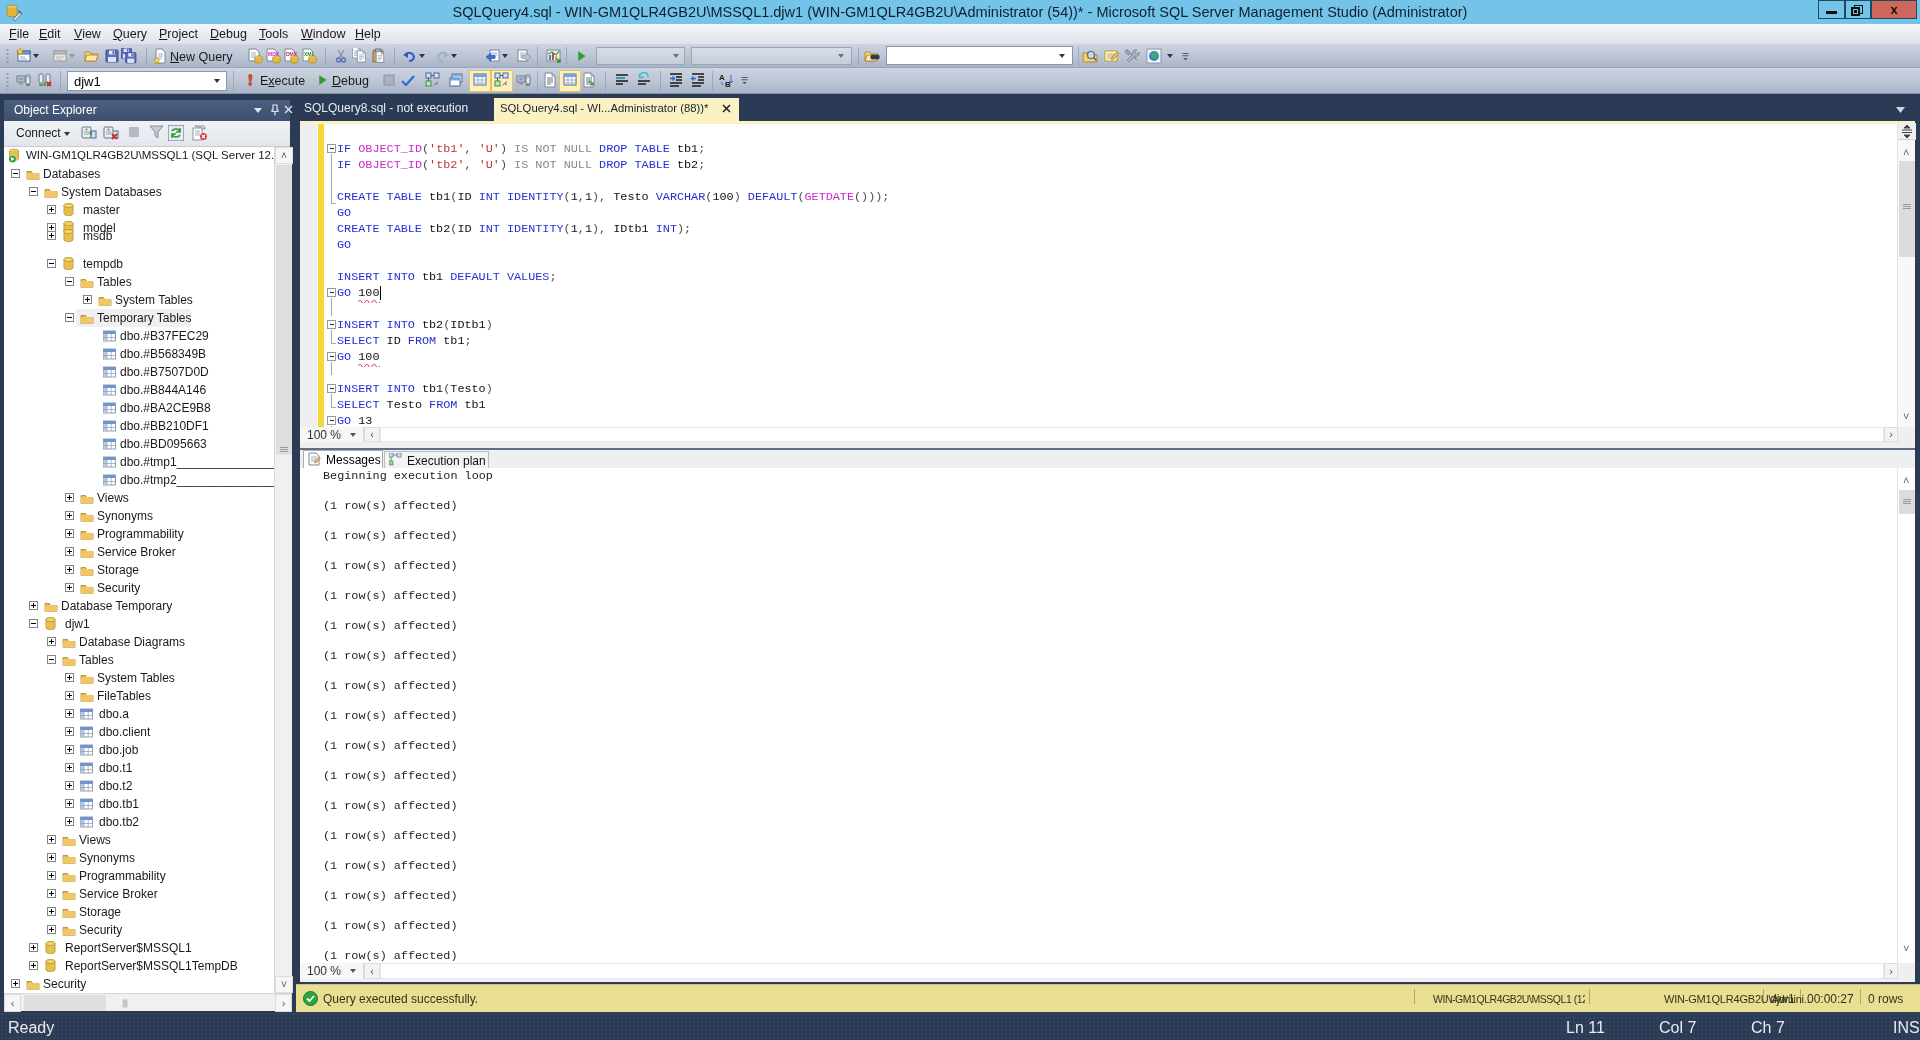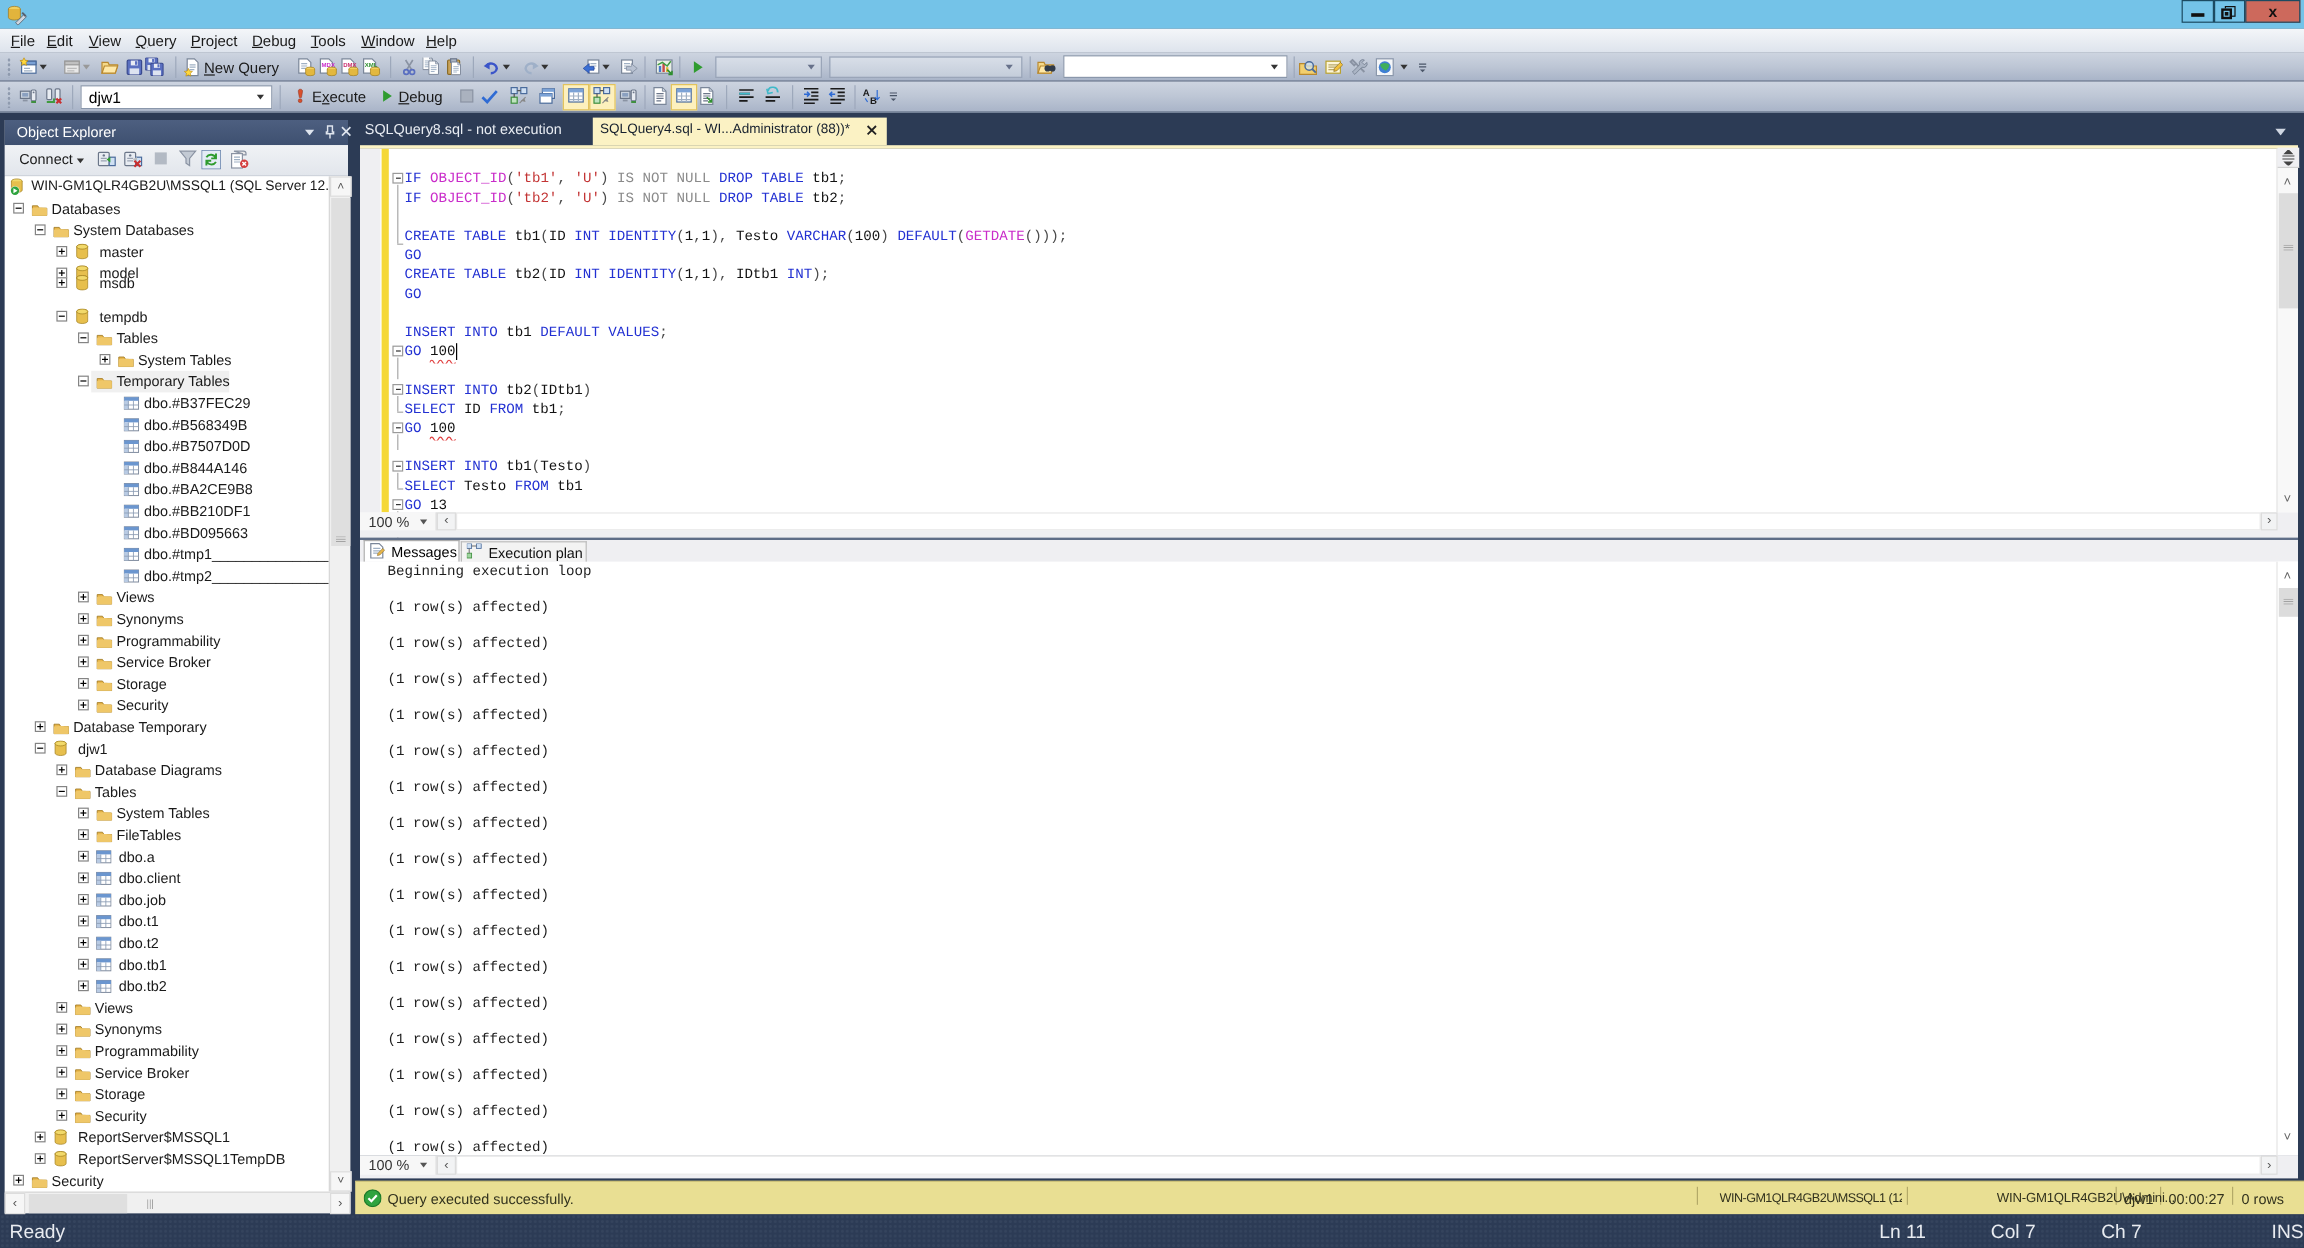"SQLQuery4.sql -" div.abs { html: none -> <div>SQLQuery4.sql - WIN-GM1QLR4GB2U\MSSQL1.djw1 (WIN-GM1QLR4GB2U\Administrator (54))* - Microsoft SQL Server Management Studio (Administrator)</div> }
